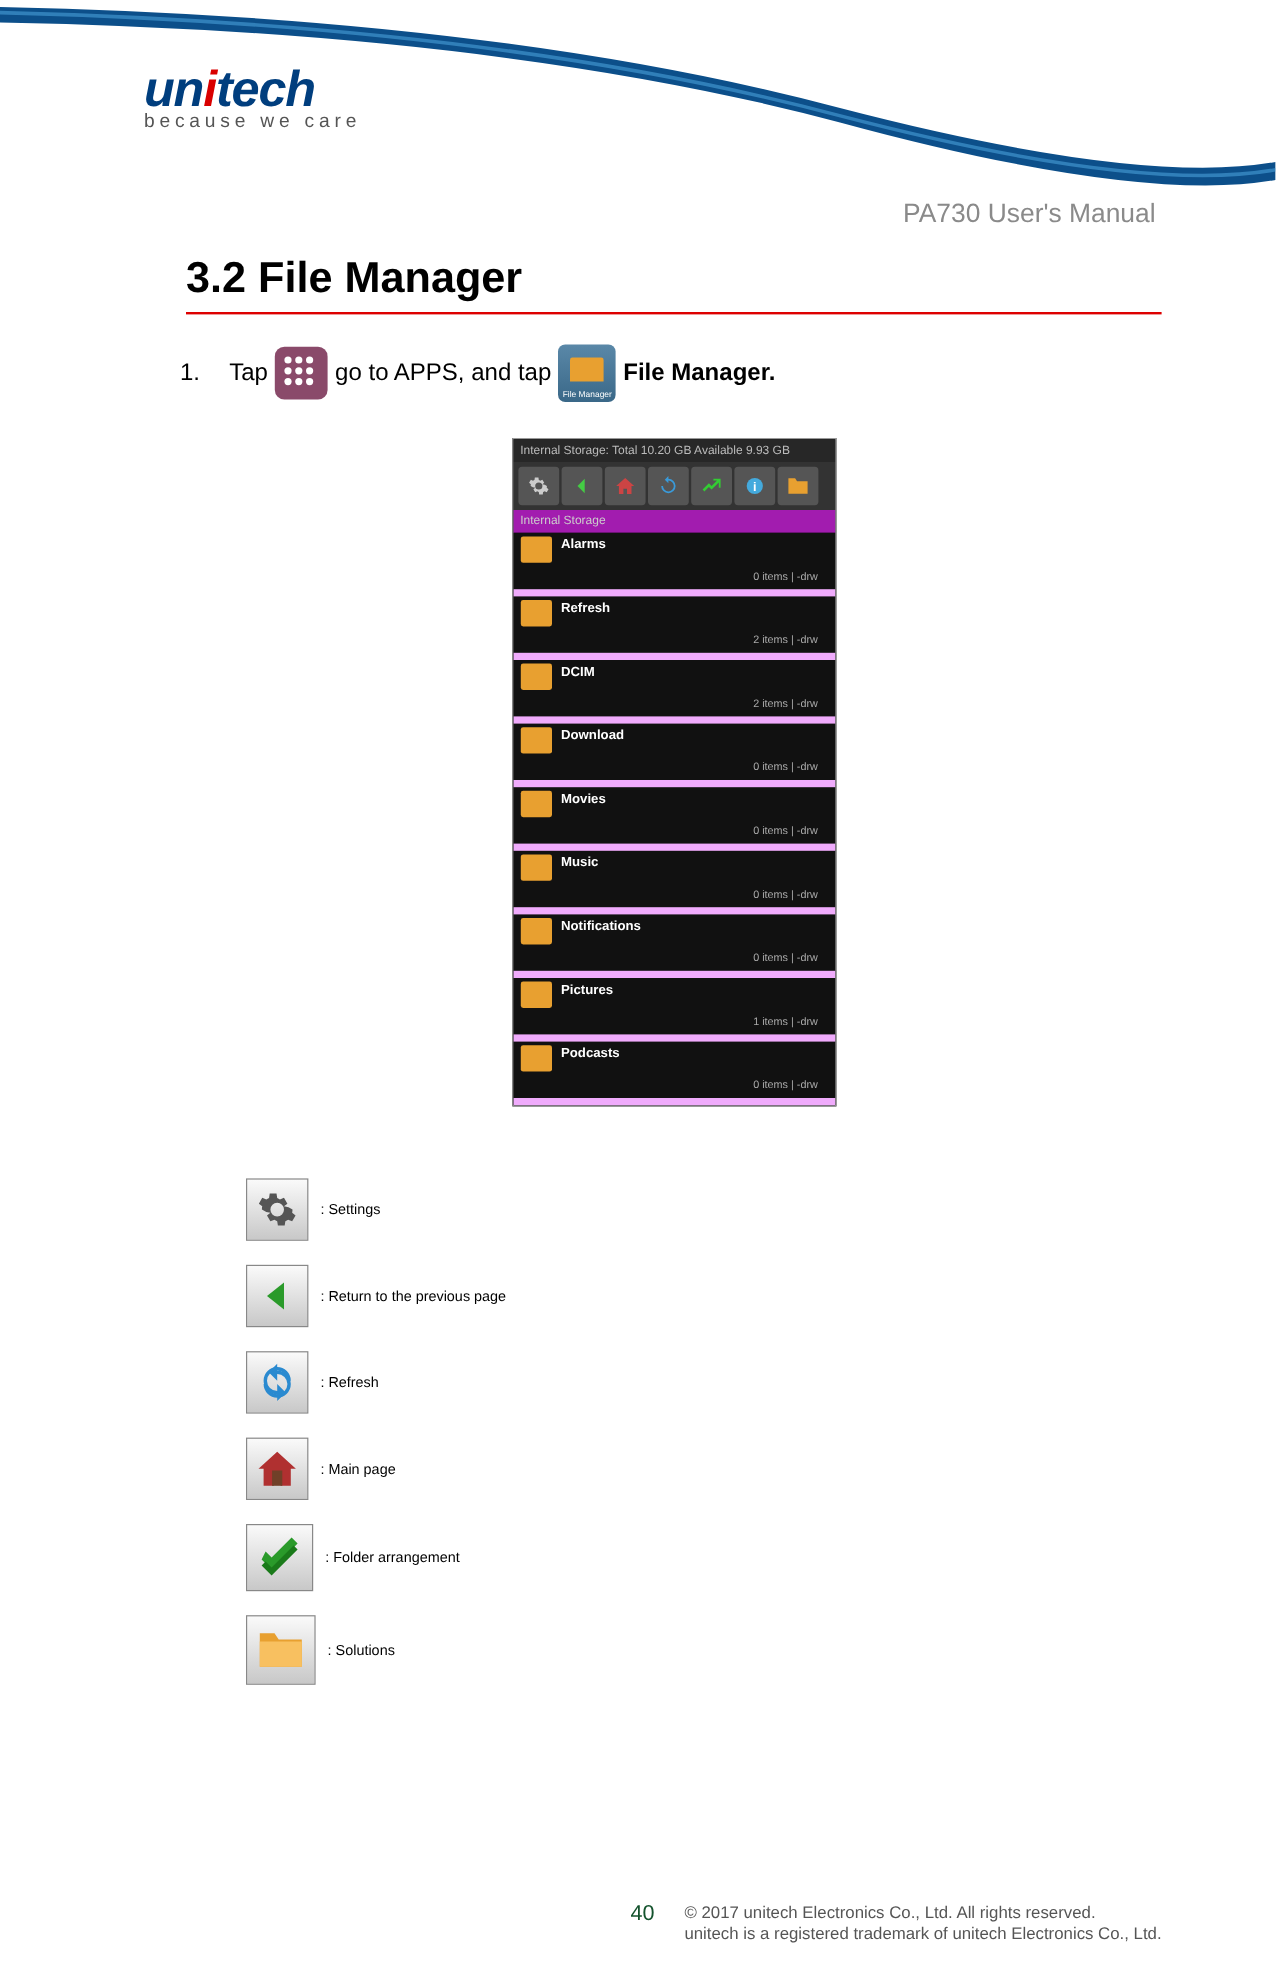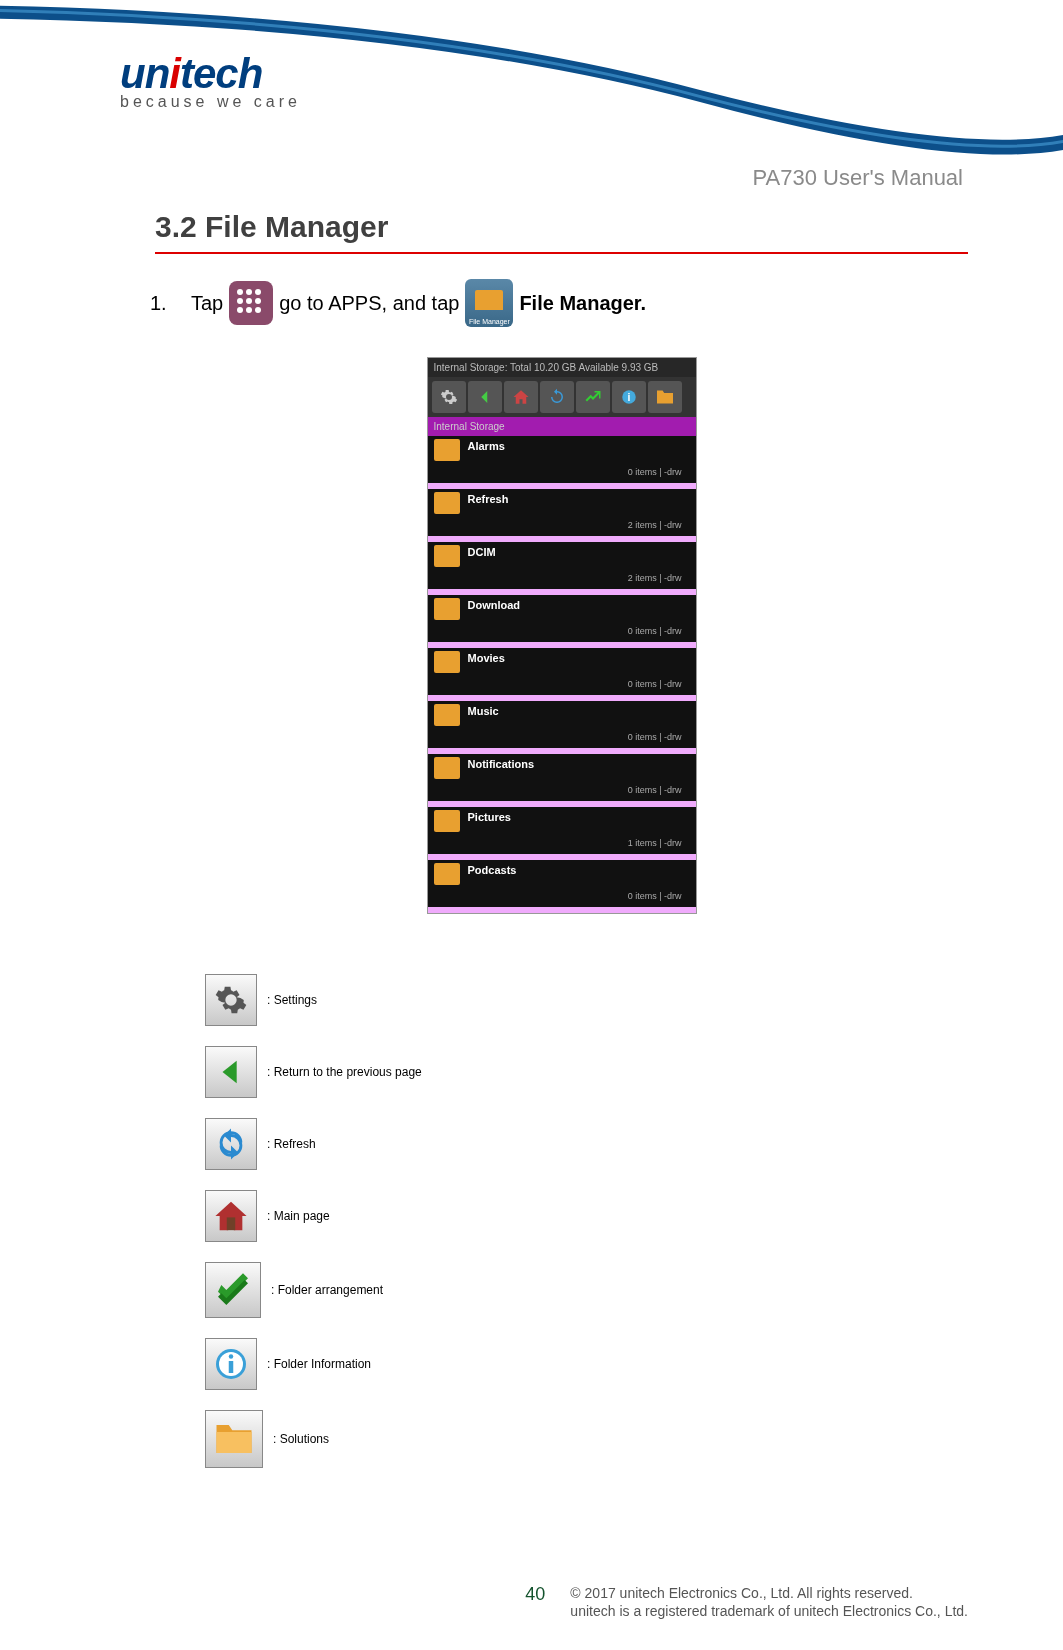"3.2 File Manager" .section-title { color: #404040 -> #000000; font-size: 30px -> 36px }
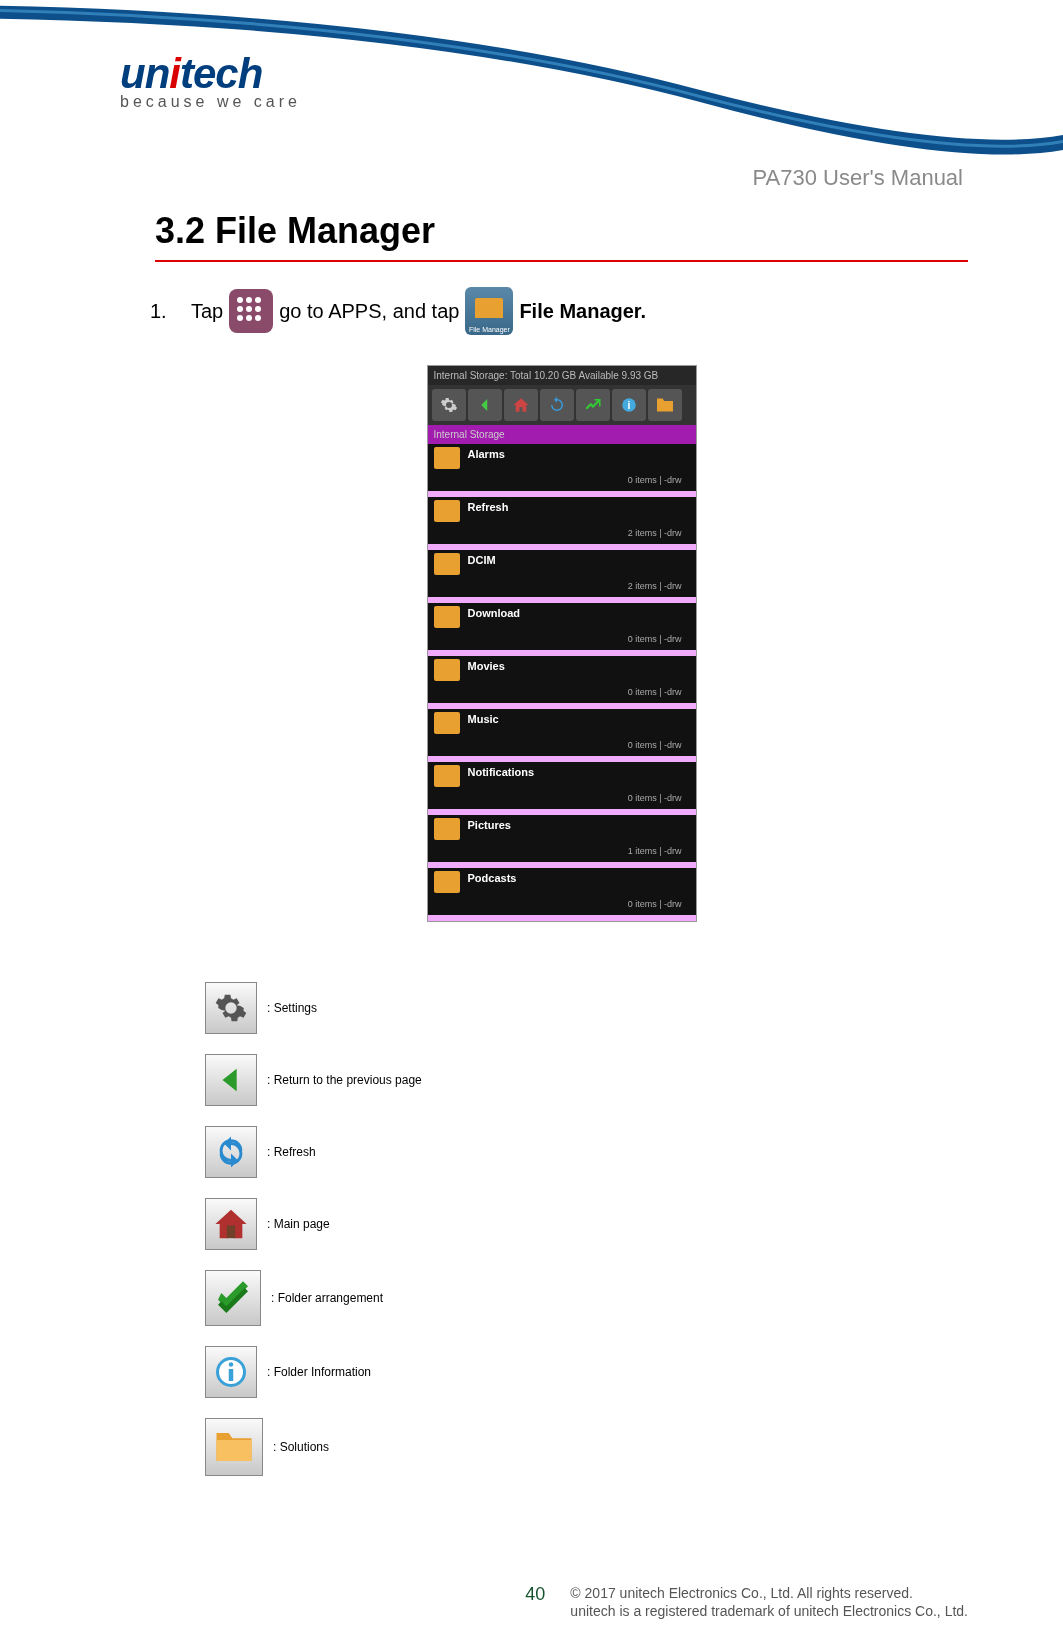": Folder Information" div.legend-item { html: <div> <div> <svg> <circle></circle> <circle></circle> <circle></circle> <rect></rect> </svg> </div> <span>: Folder Information</span> </div> -> none }
